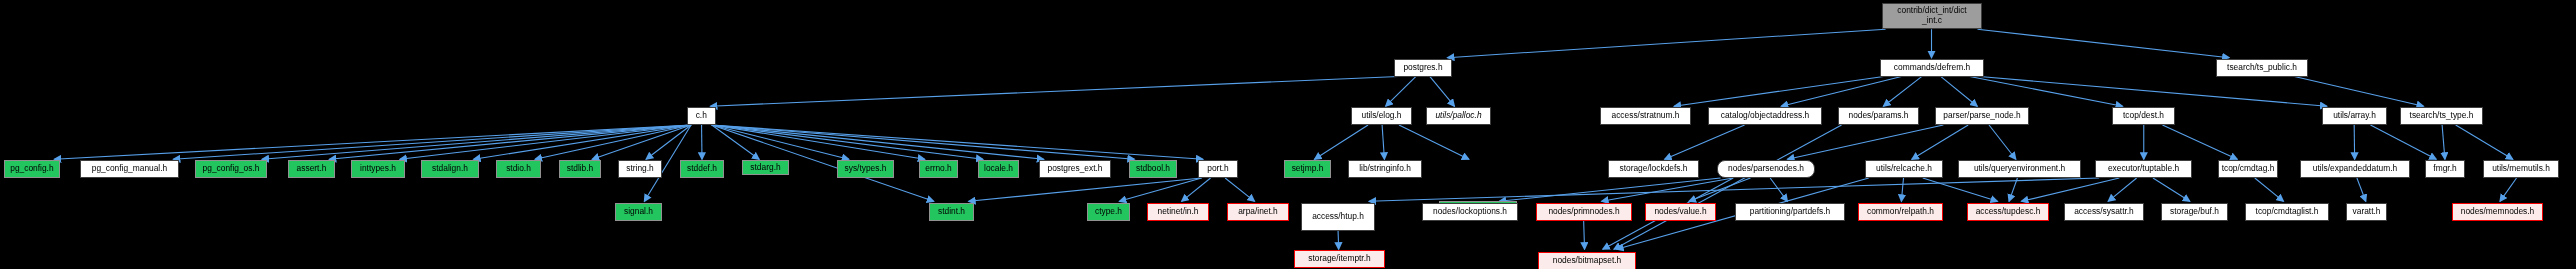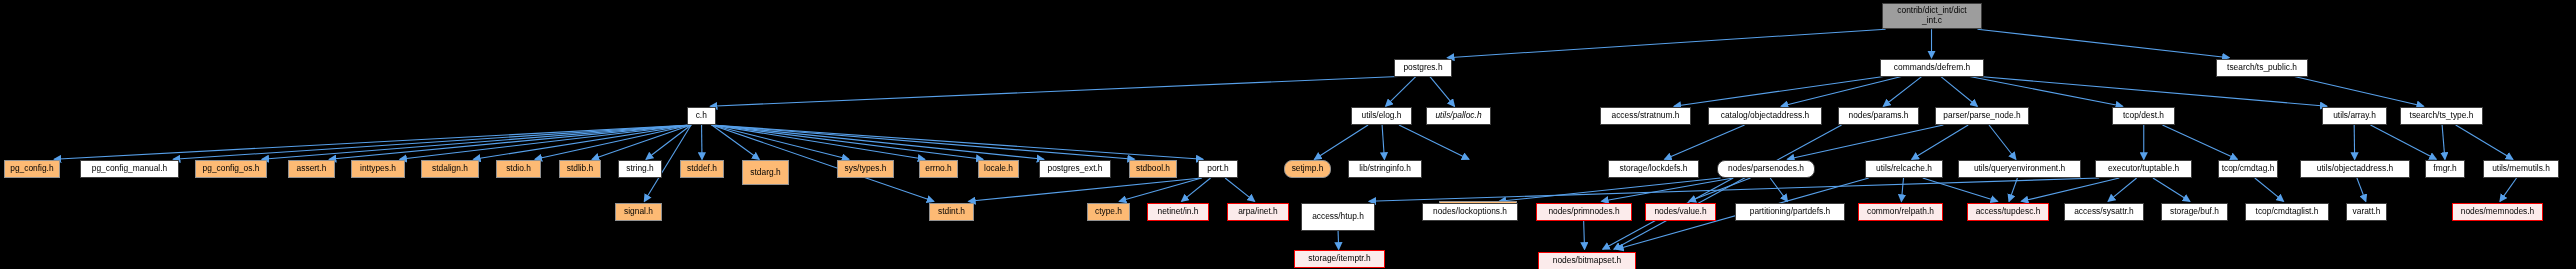"pg_config.h" .node.sys { background: #fdba74 -> #22c55e }
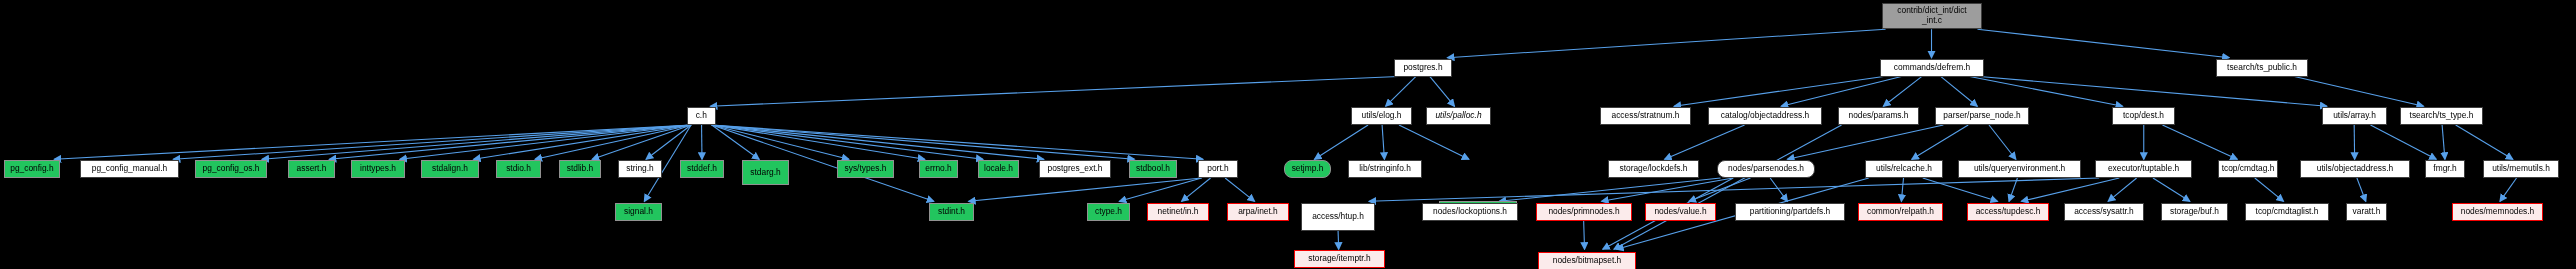"stdarg.h" div.node { height: 25px -> 15px }
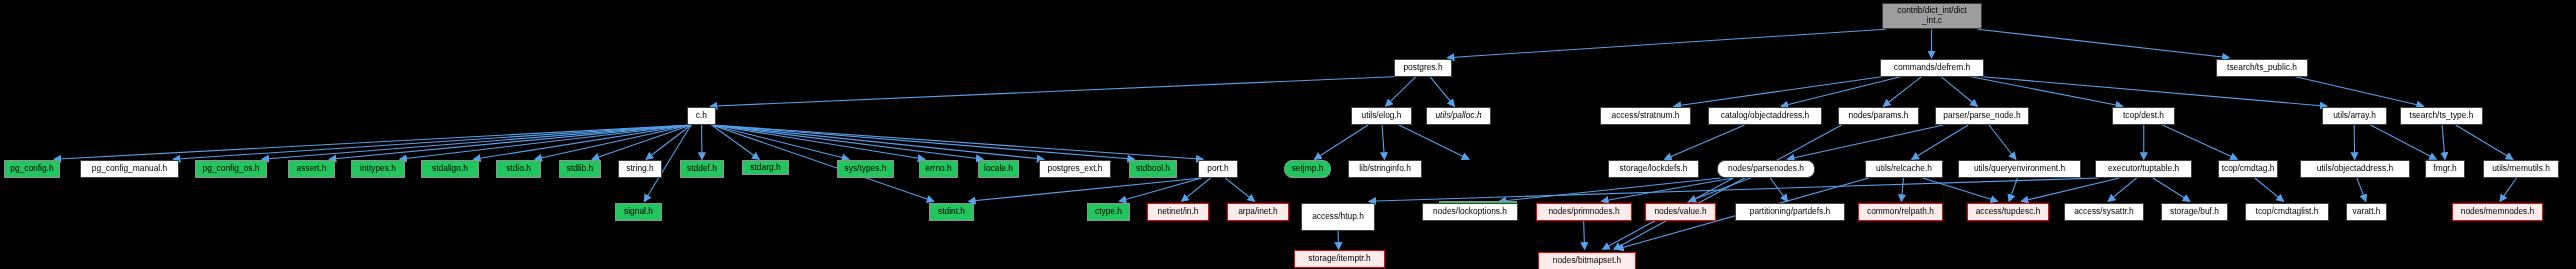"setjmp.h" div.node { border-radius: 8px -> none }
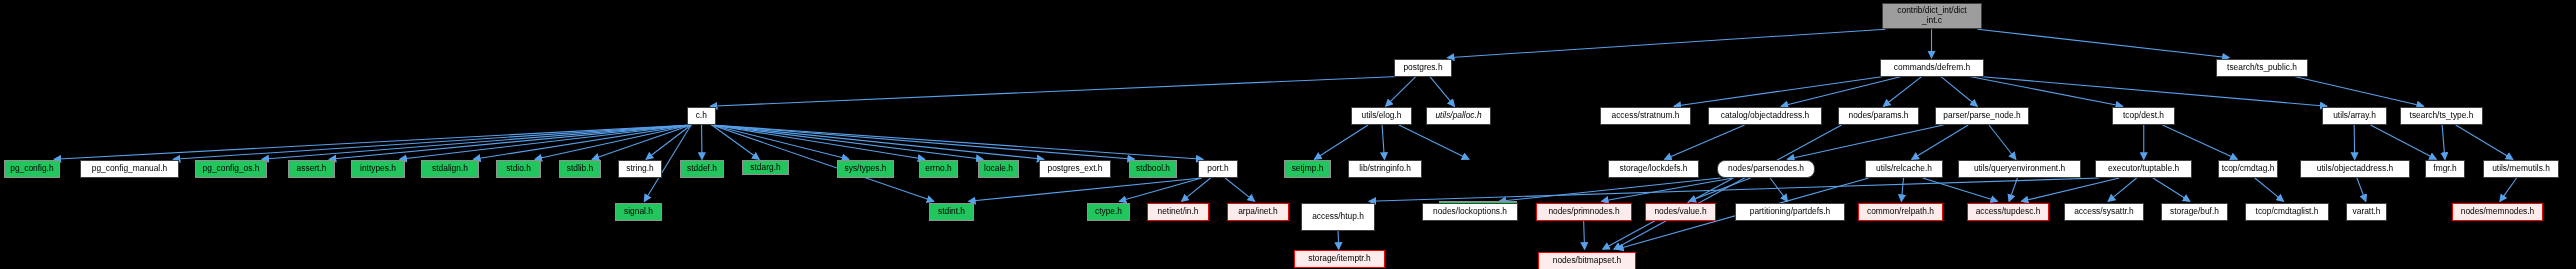"utils/objectaddress.h" div.node { text: utils/objectaddress.h -> utils/expandeddatum.h }
